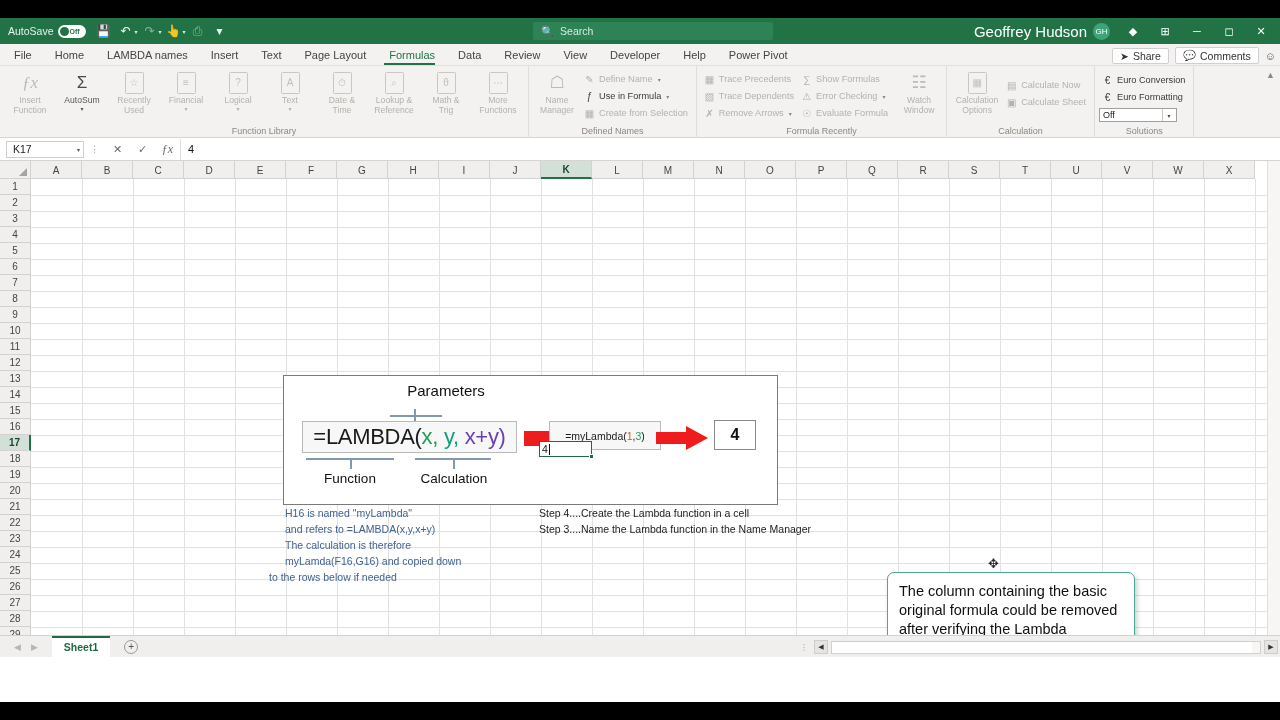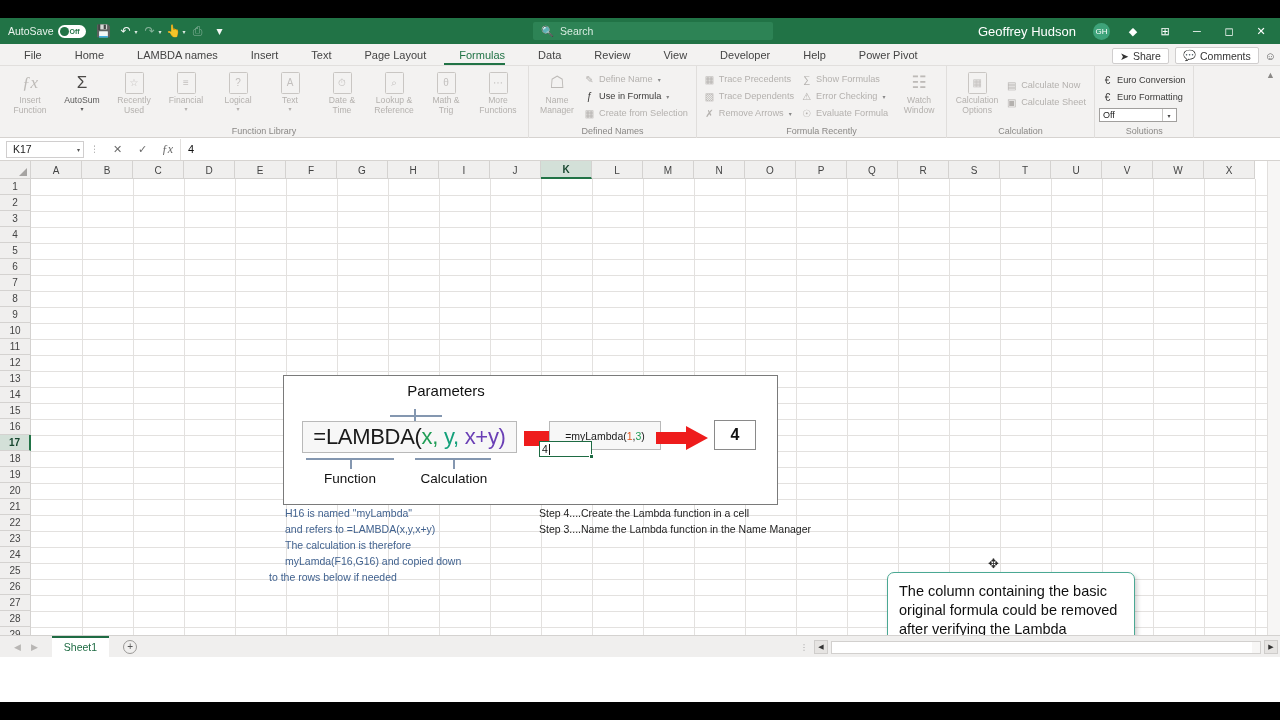"Geoffrey Hudson" .username { font-size: 13px -> 15px; margin-right: 15px -> 4px }
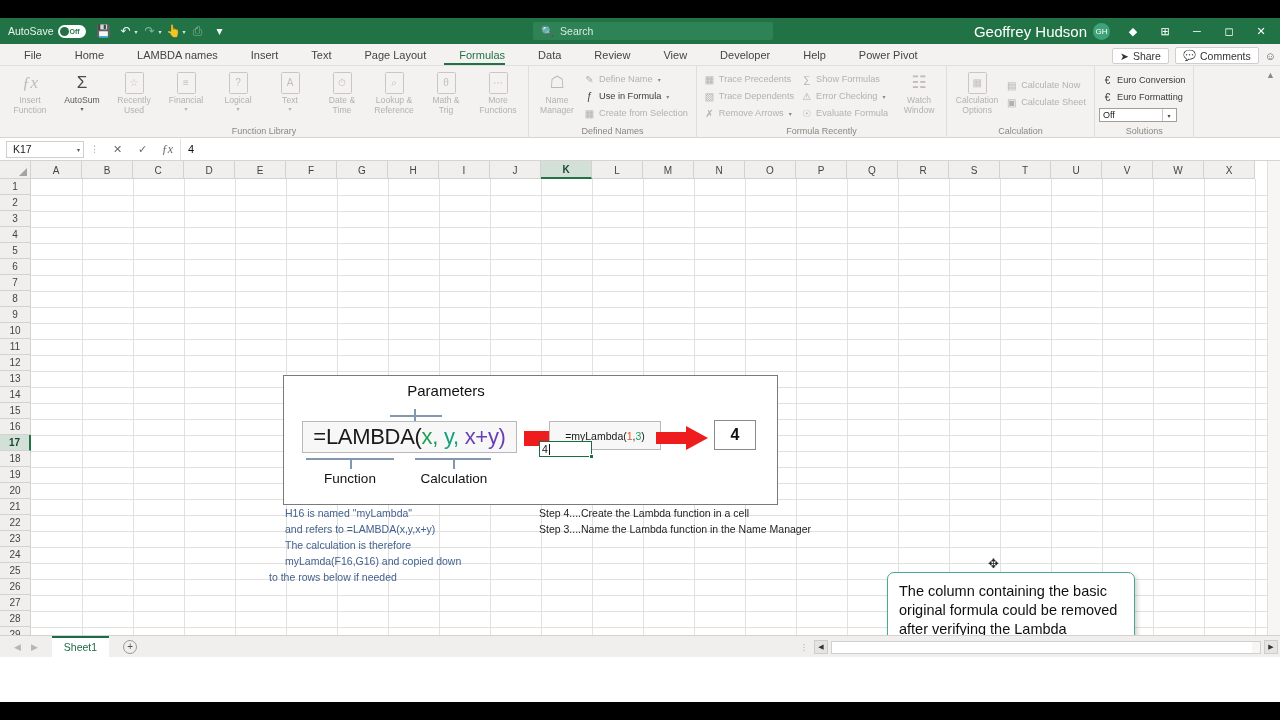"File" .tab { padding: 2px 9px 4px 24px -> 2px 9px 4px 14px }
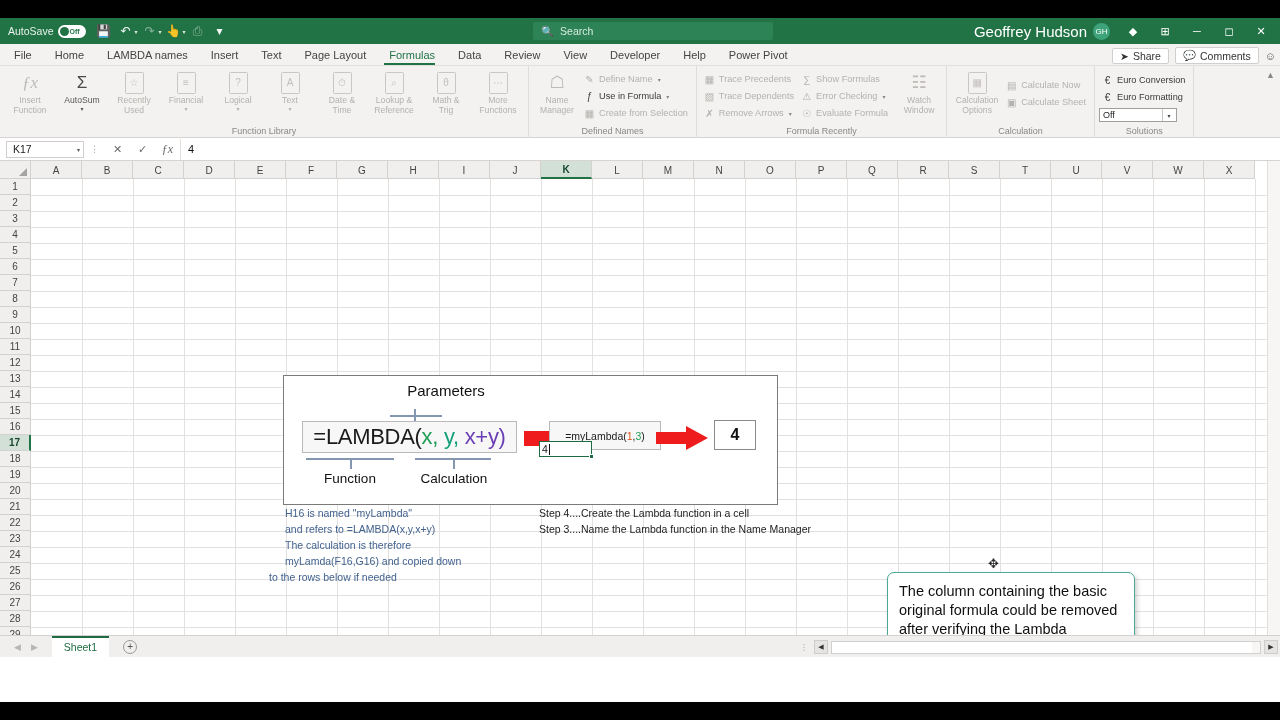"Sheet1" .sheettab { font-weight: normal -> bold }
